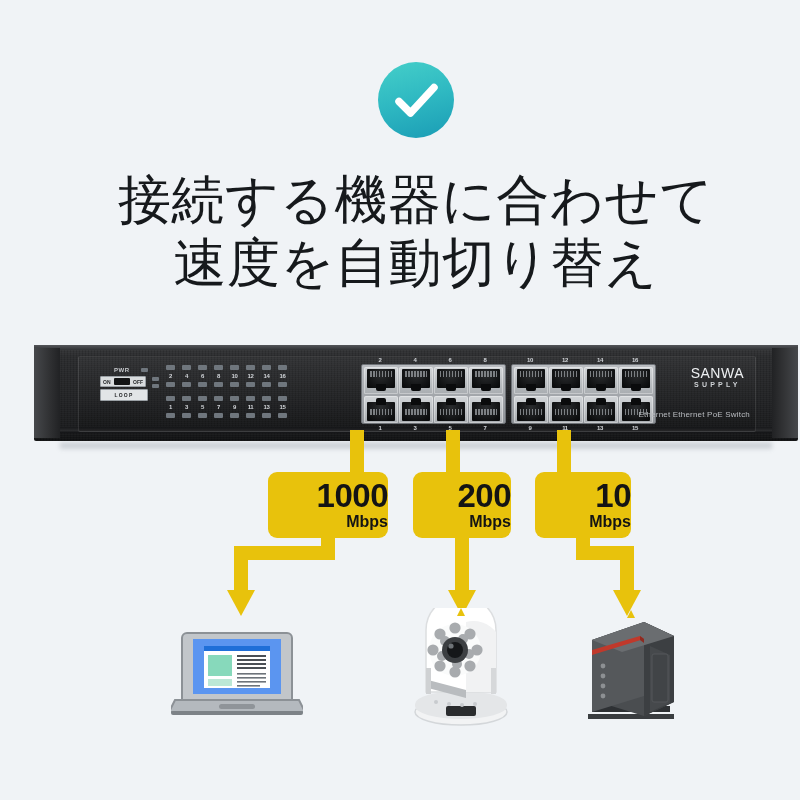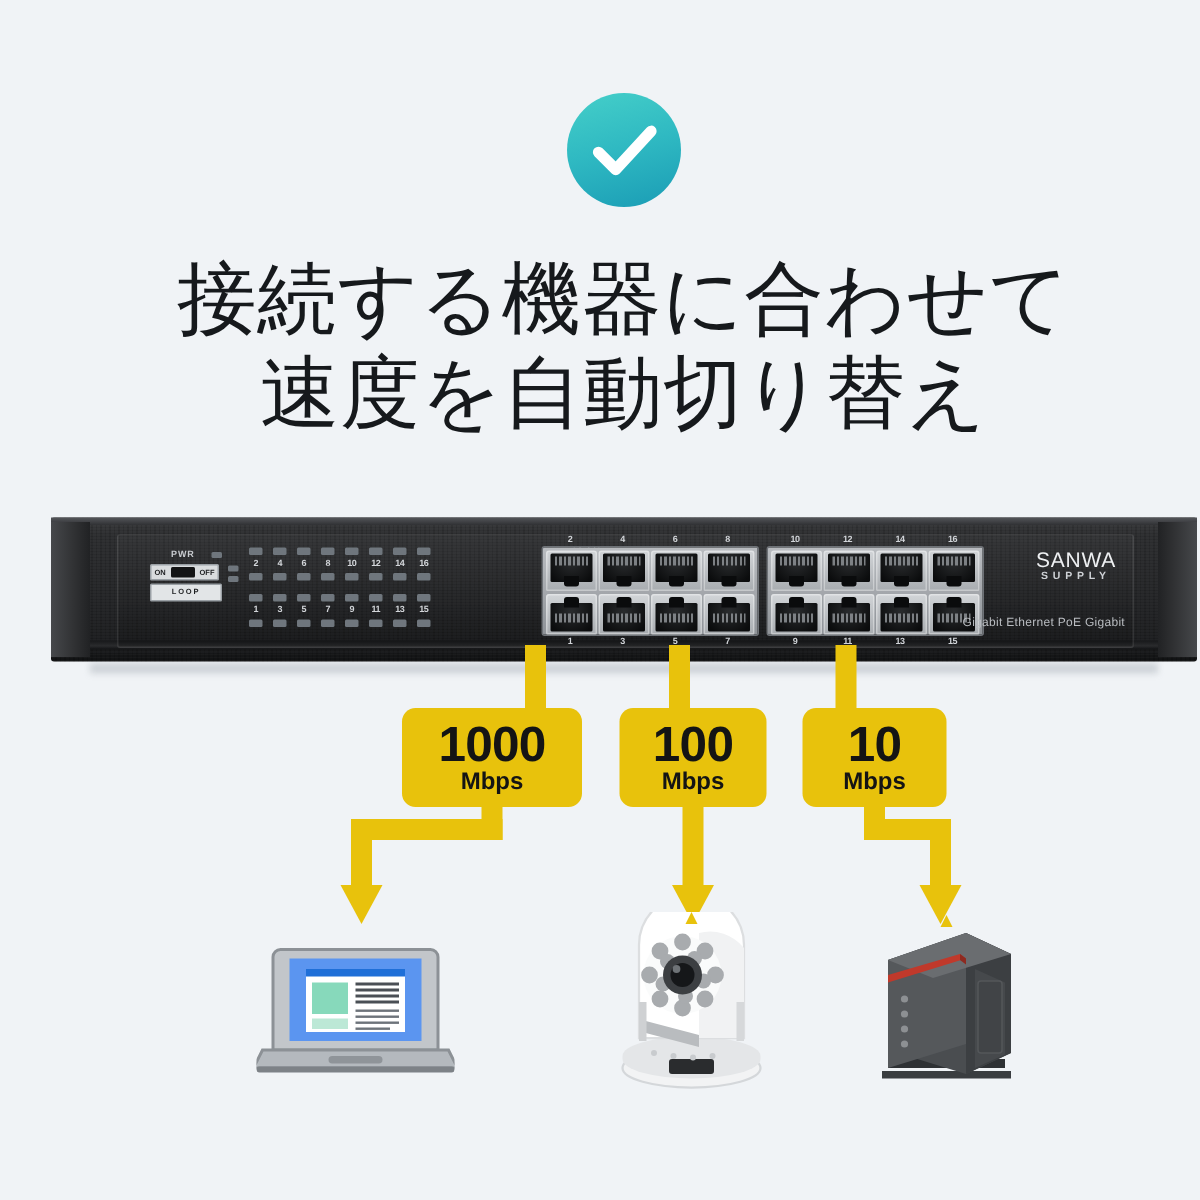"Gigabit Ethernet PoE Gigabit" div { text: Gigabit Ethernet PoE Gigabit -> Ethernet Ethernet PoE Switch }
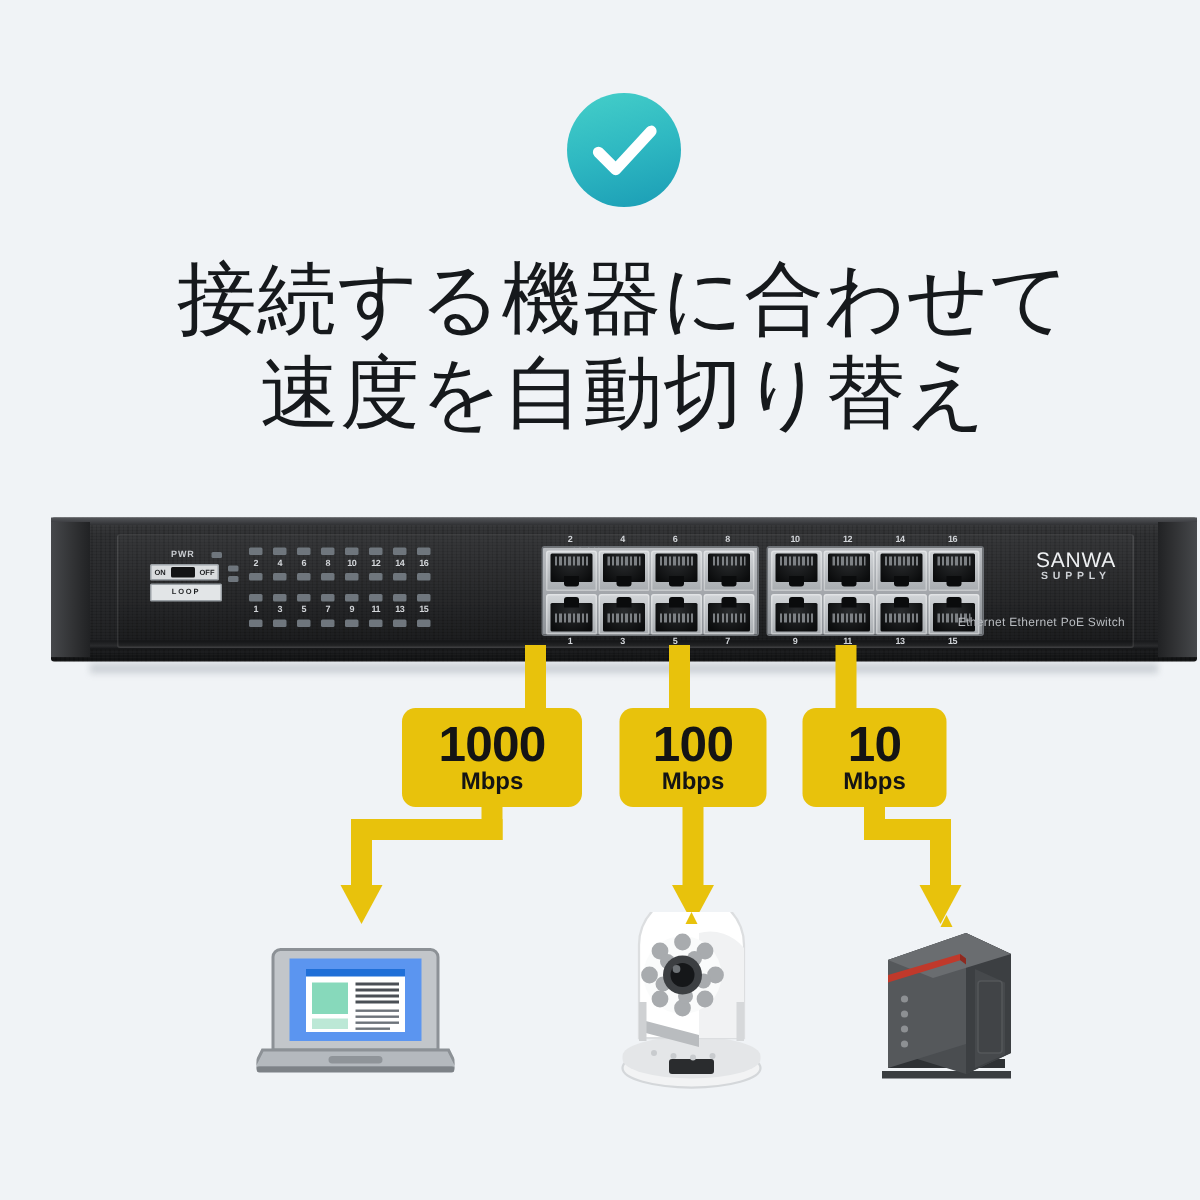"1000" .badge { align-items: center -> flex-end }
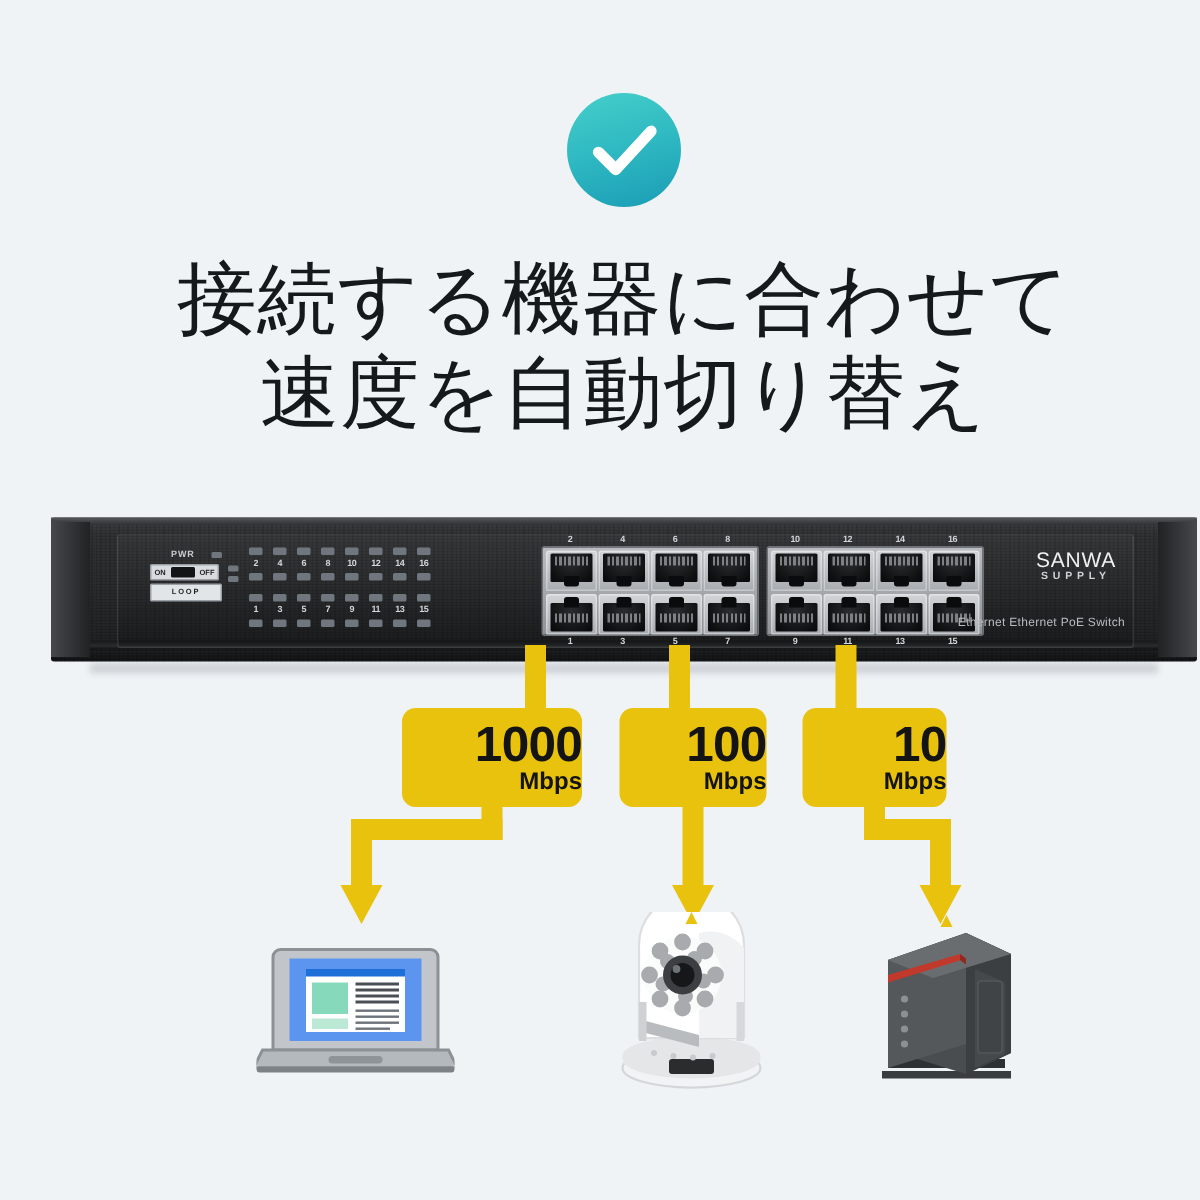"100" div.big { text: 100 -> 200 }
